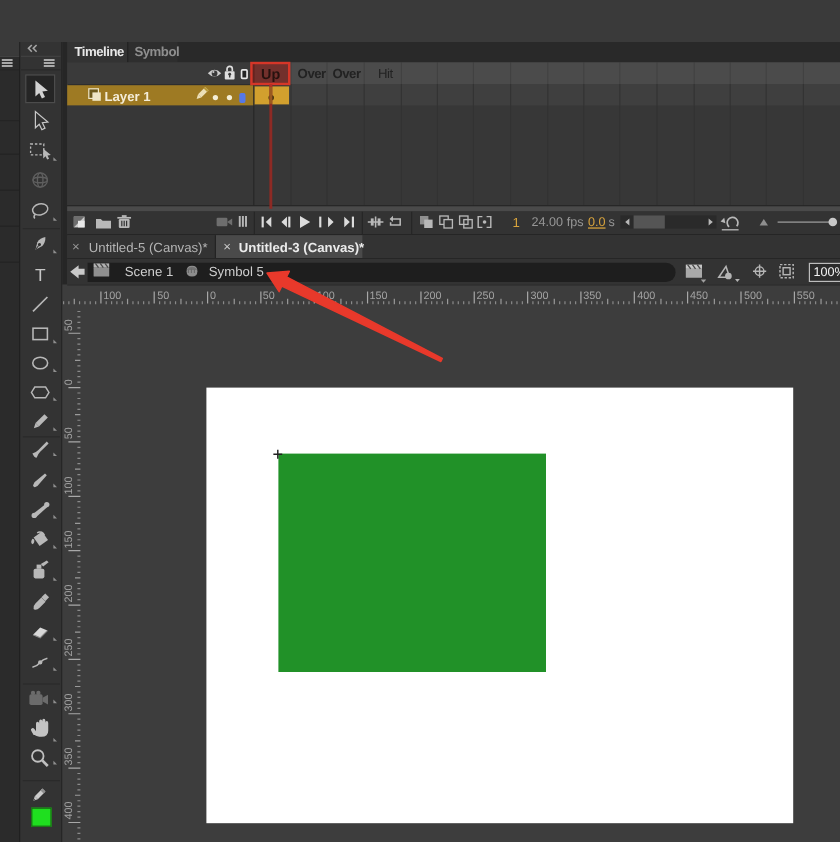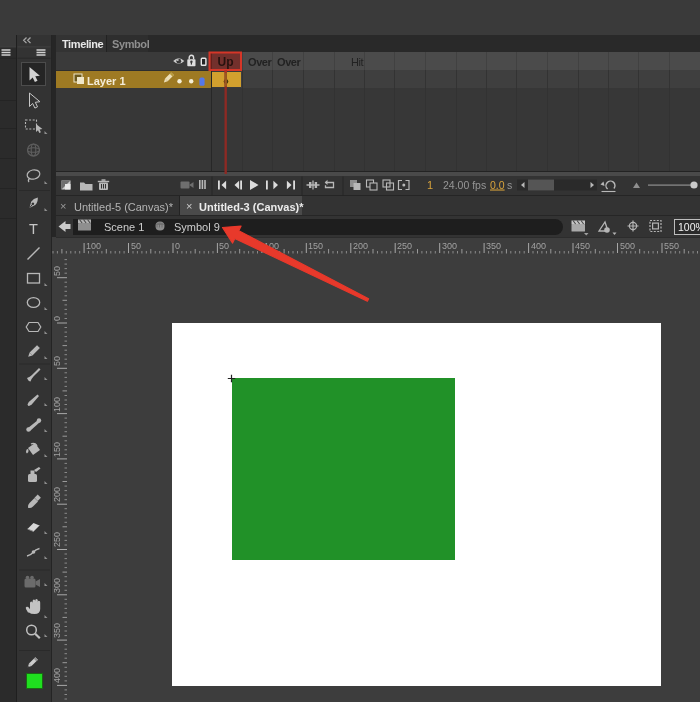"Hit" div.a { margin-left: 36px -> none }
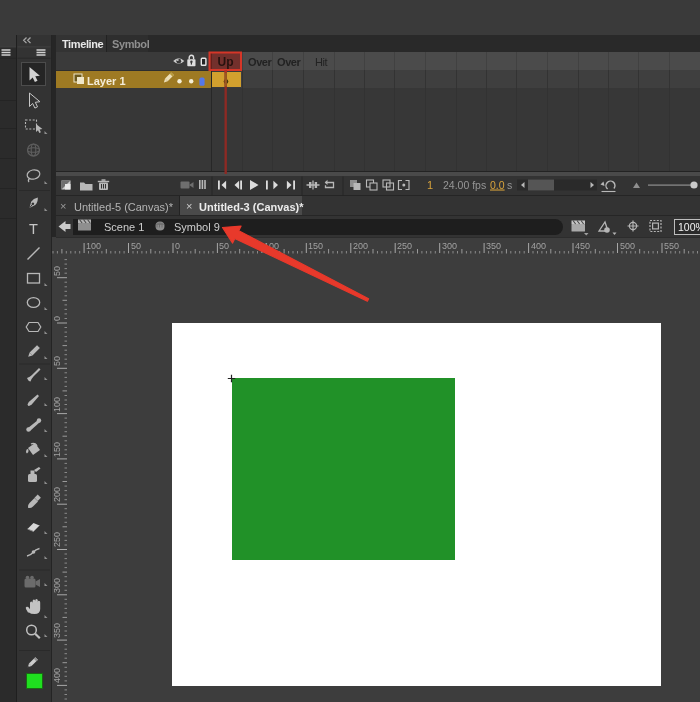"Symbol 9" div.a { text: 9 -> 5 }
